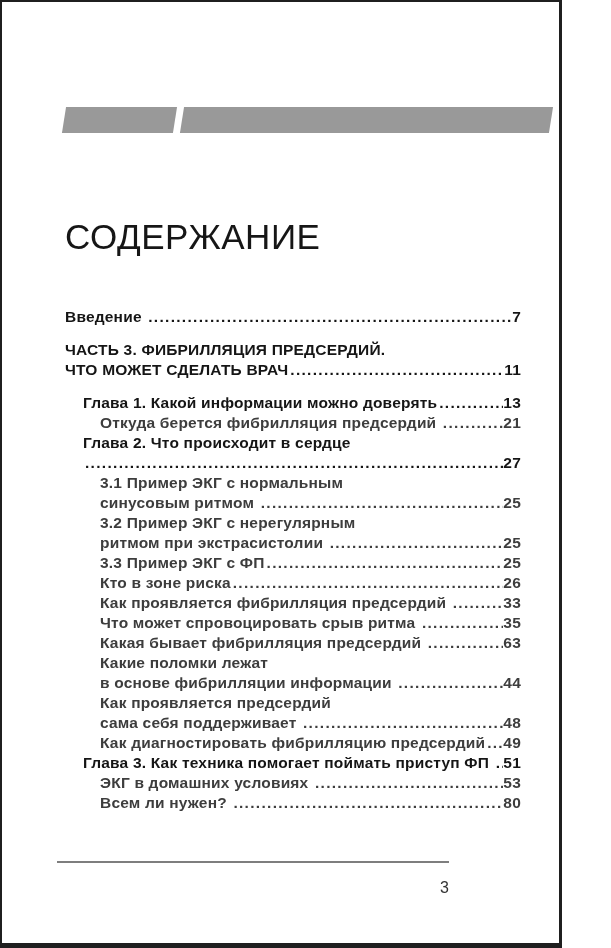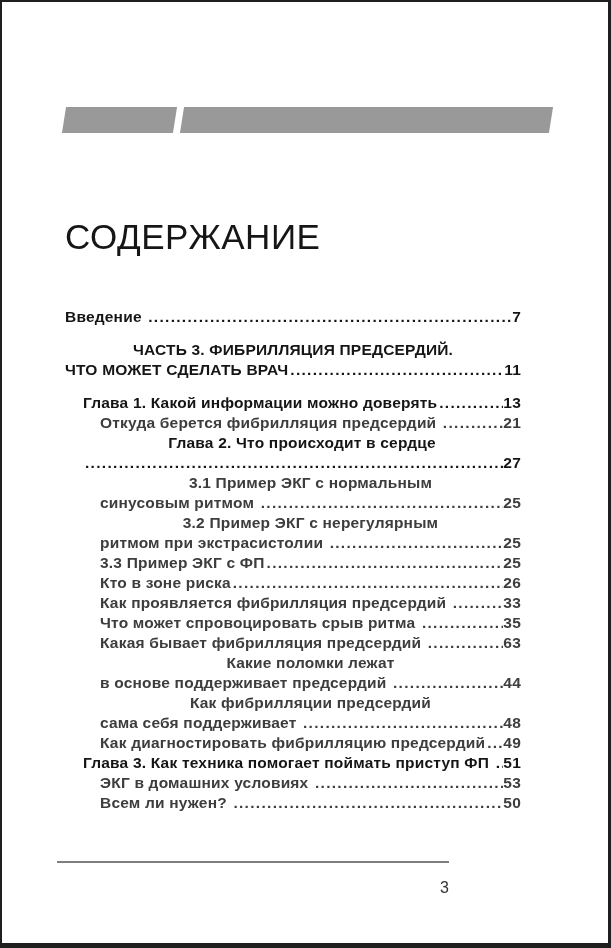"СОДЕРЖАНИЕ" .page { width: 611px -> 562px }
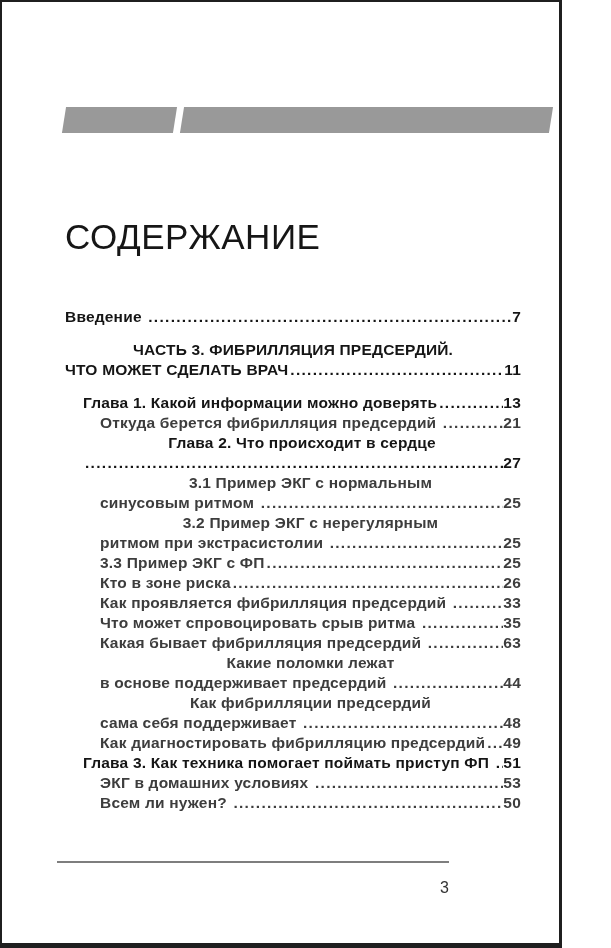"Введение" .toc { text-align: center -> none }
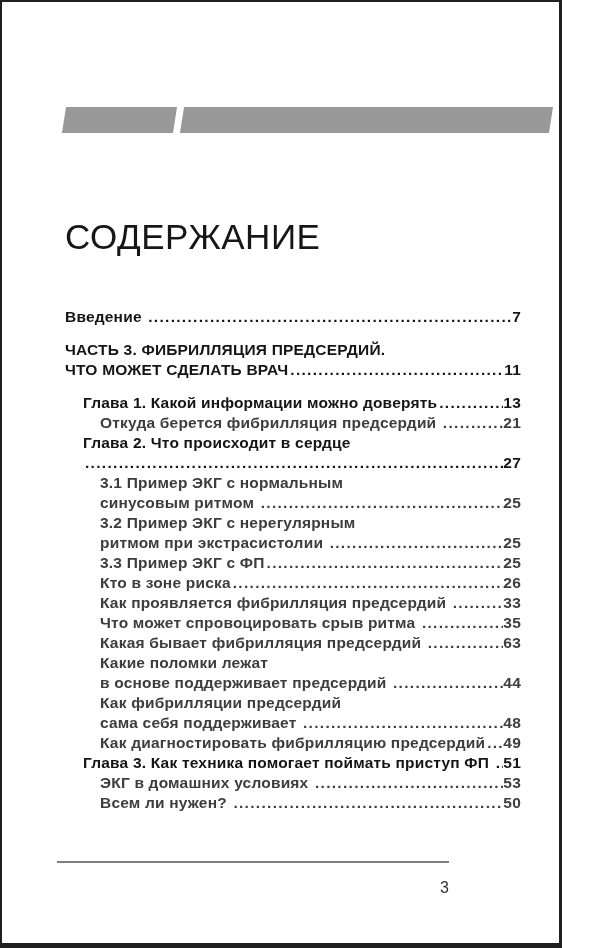"в основе поддерживает предсердий" span.txt { text: поддерживает предсердий -> фибрилляции информации }
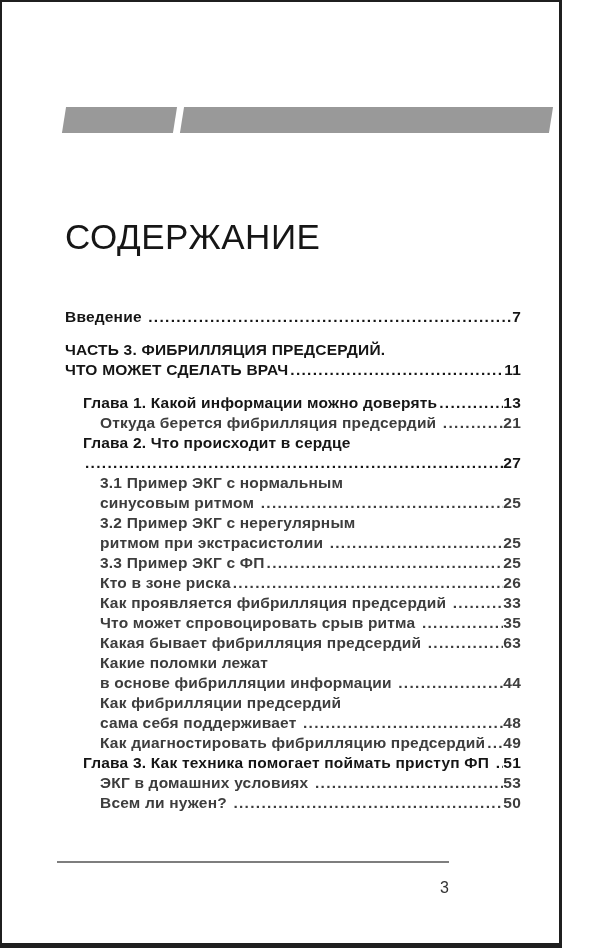"Как фибрилляции предсердий" span.txt { text: фибрилляции -> проявляется }
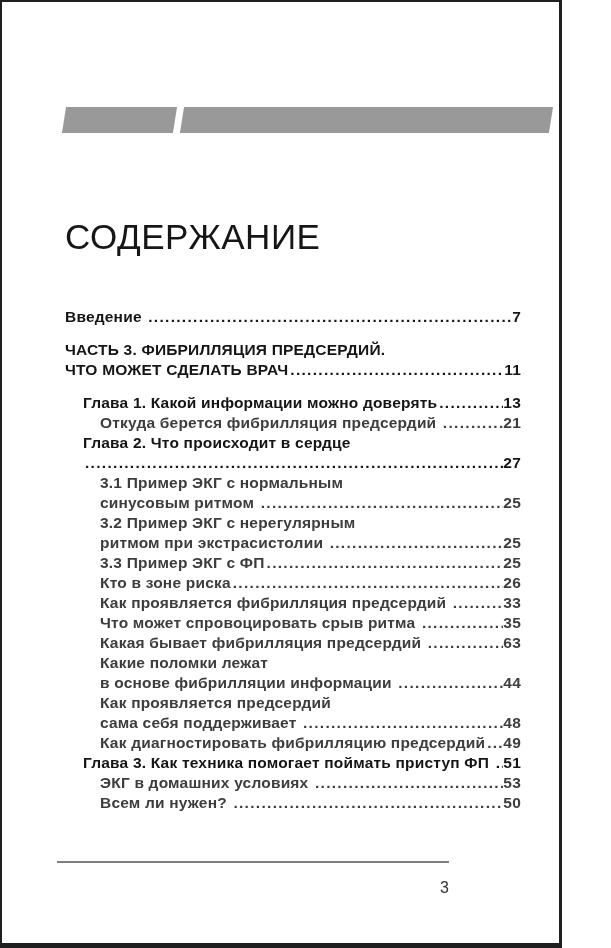"50" span.pnum { text: 50 -> 80 }
